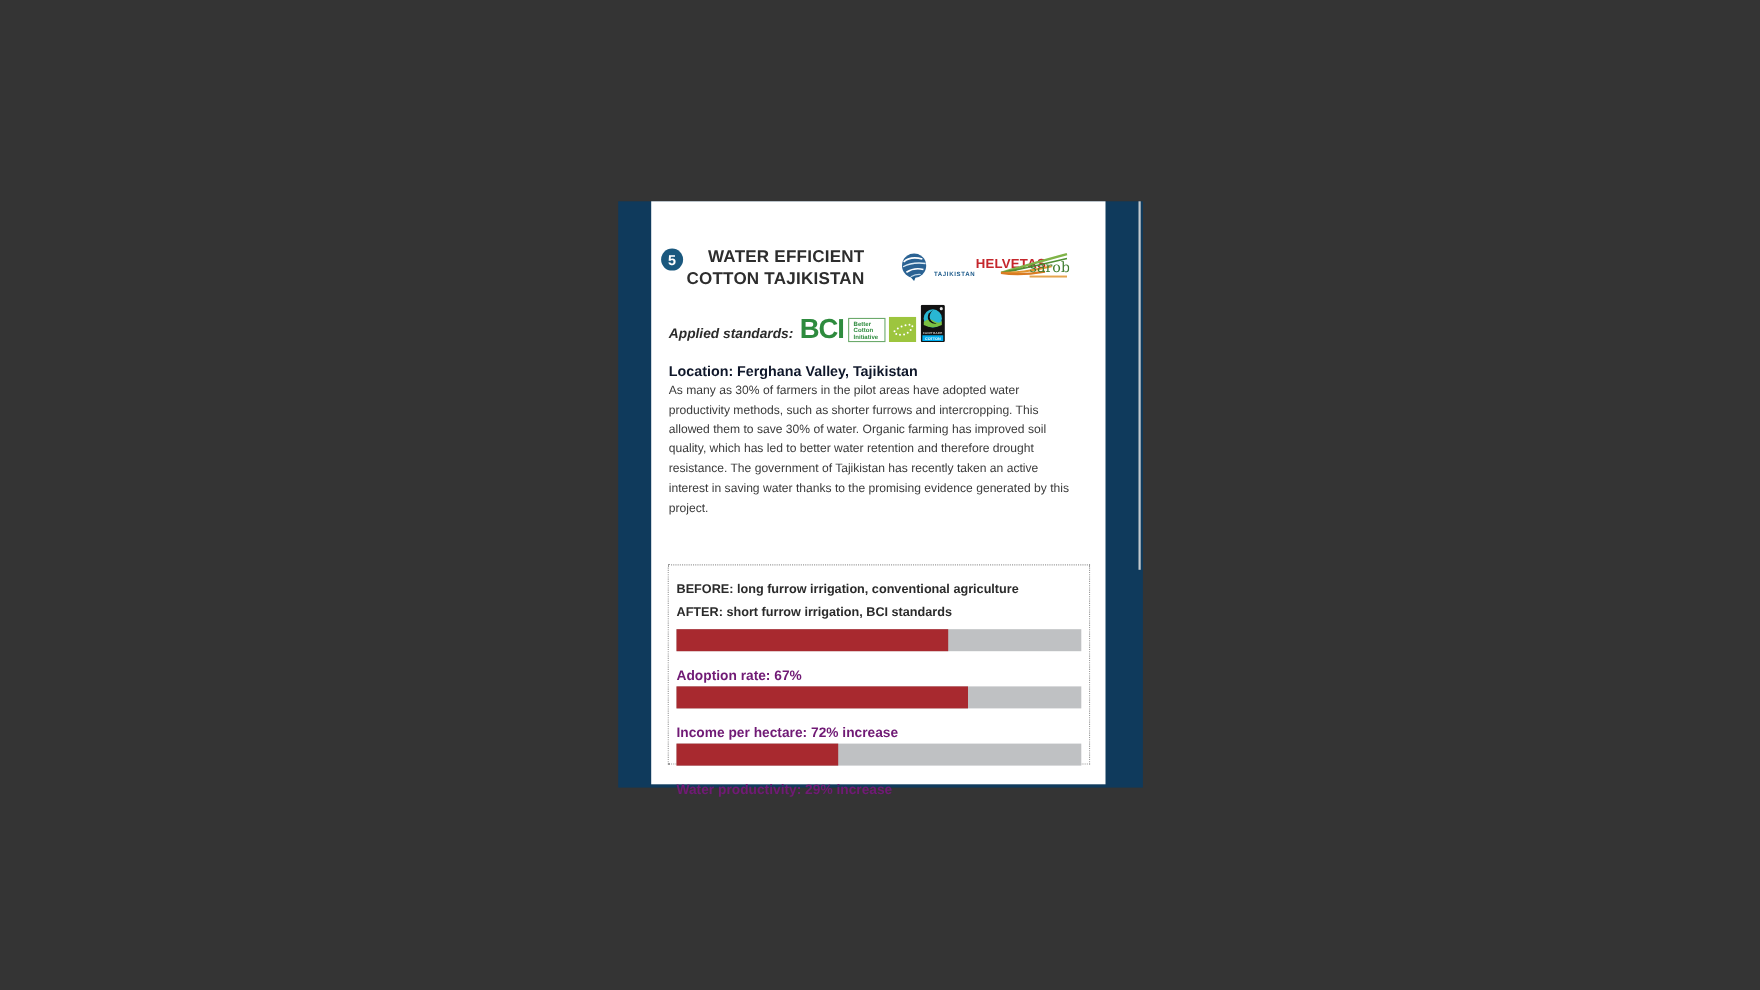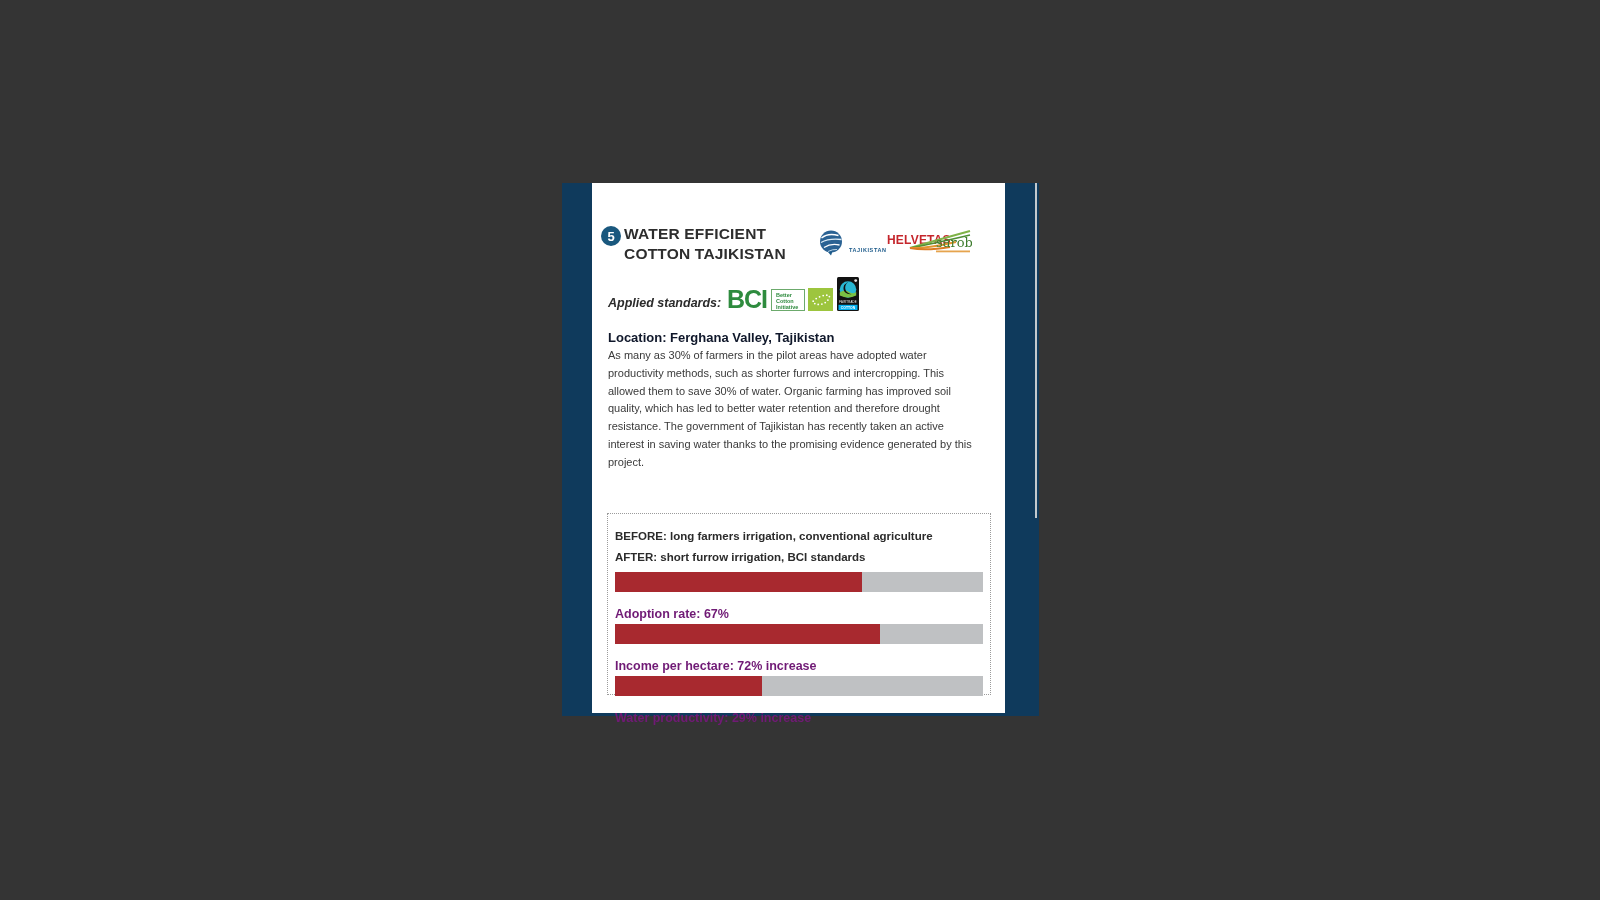"WATER EFFICIENT" .title { text-align: none -> right }
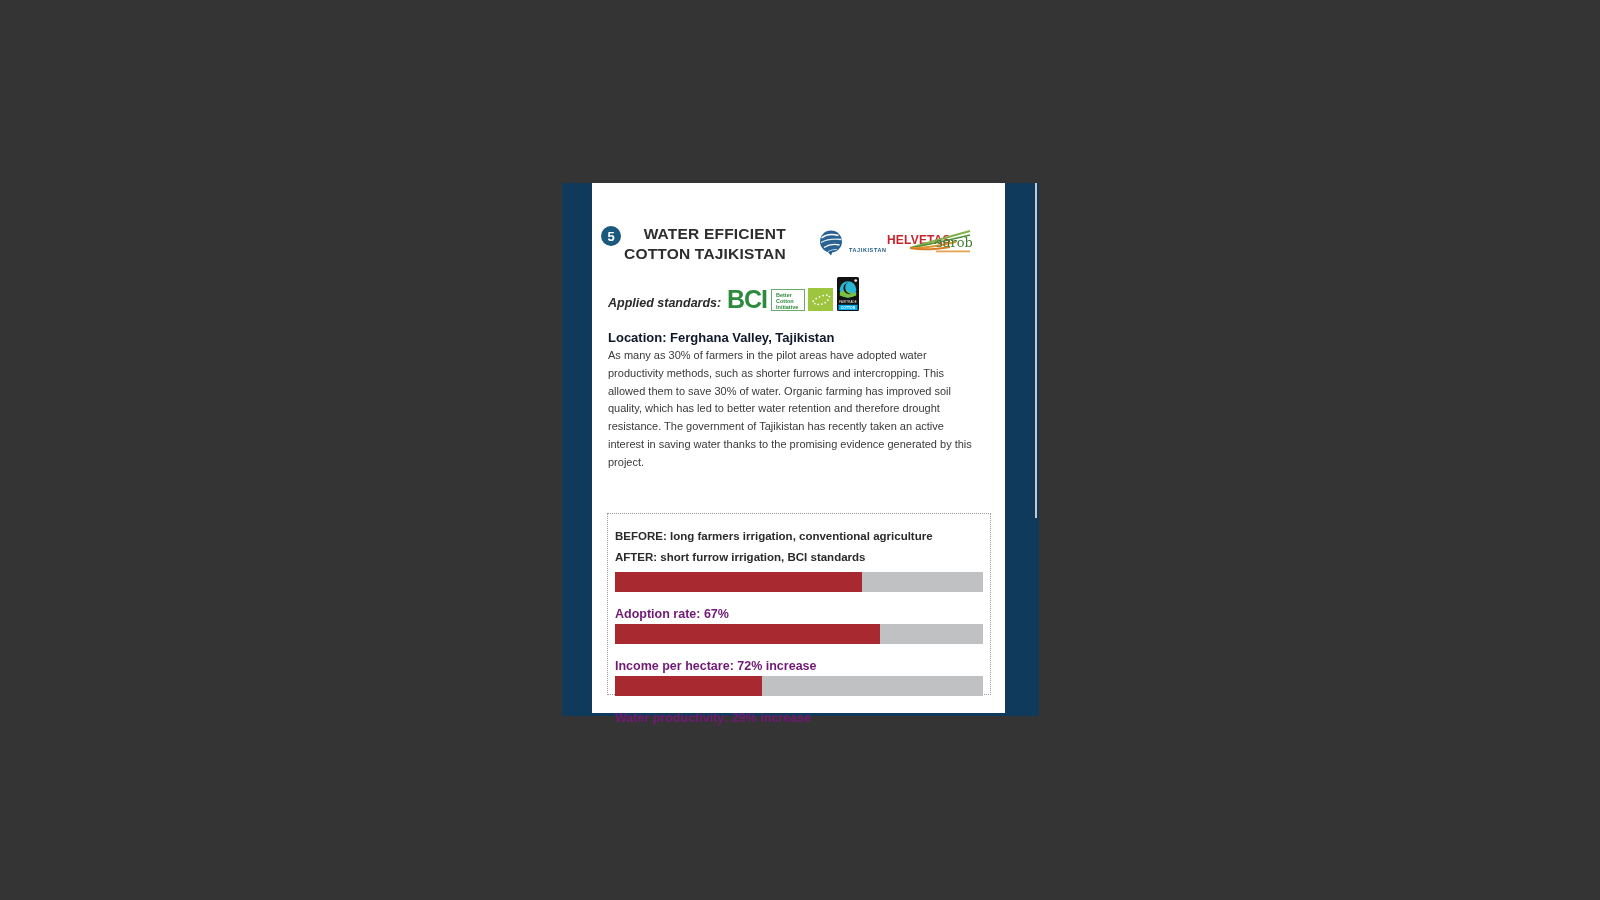"BEFORE: long farmers irrigation," div.cond { text: farmers -> furrow }
